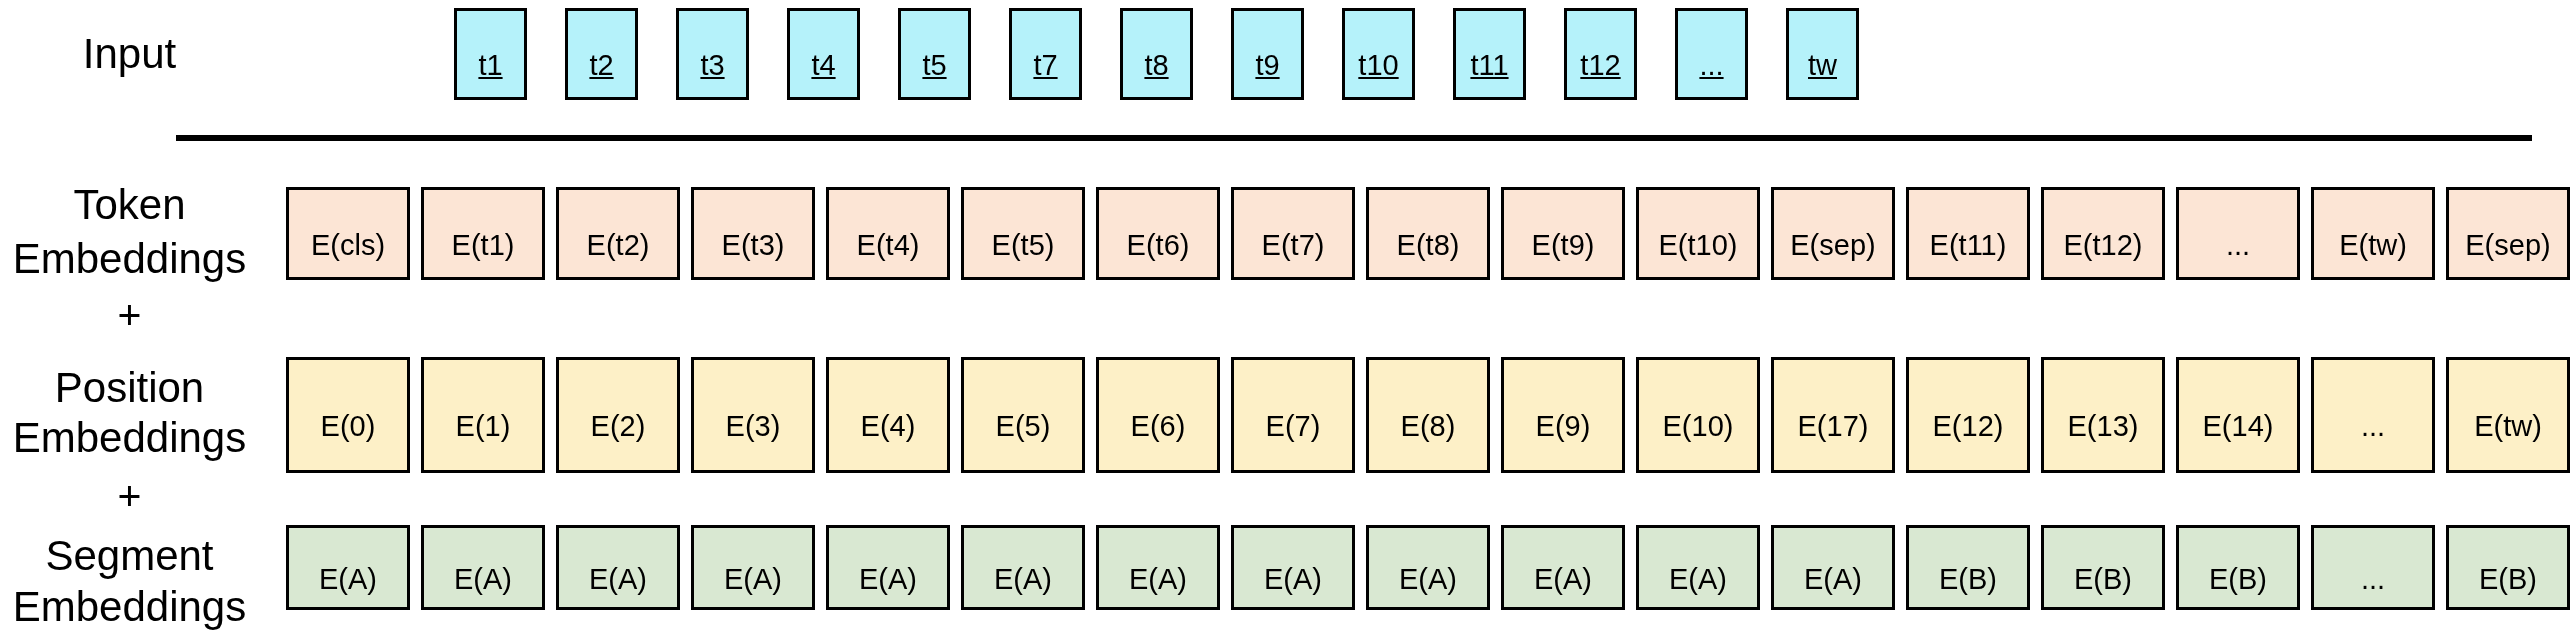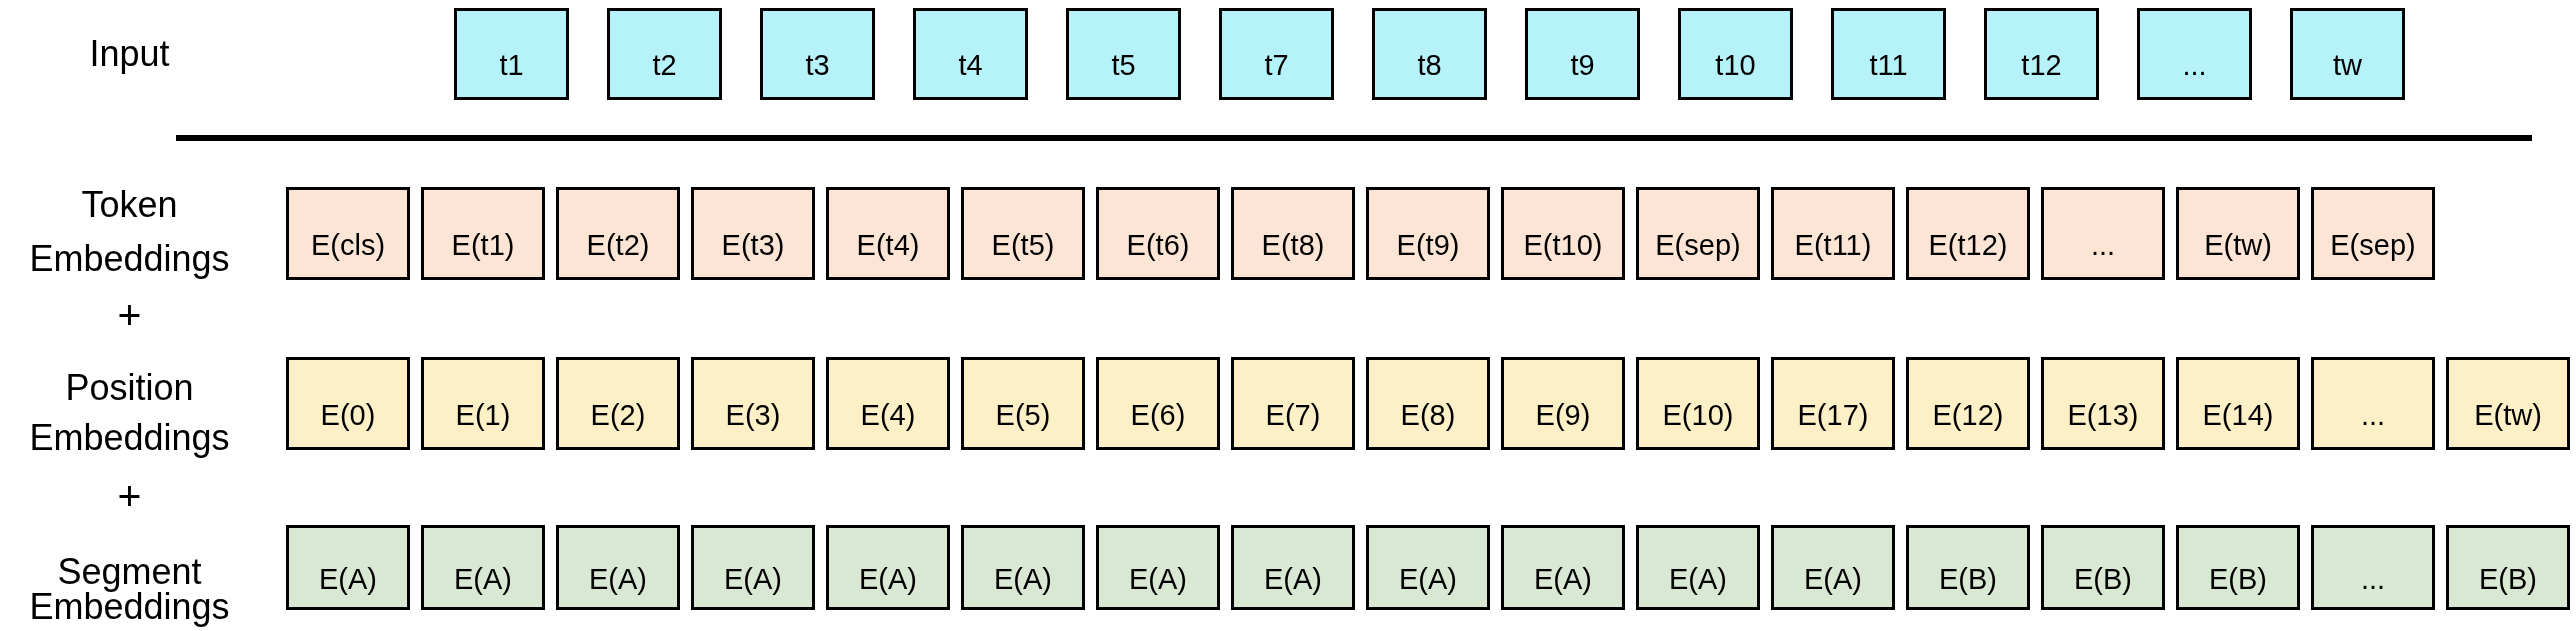"Input" .side-label { font-size: 36px -> 42px }
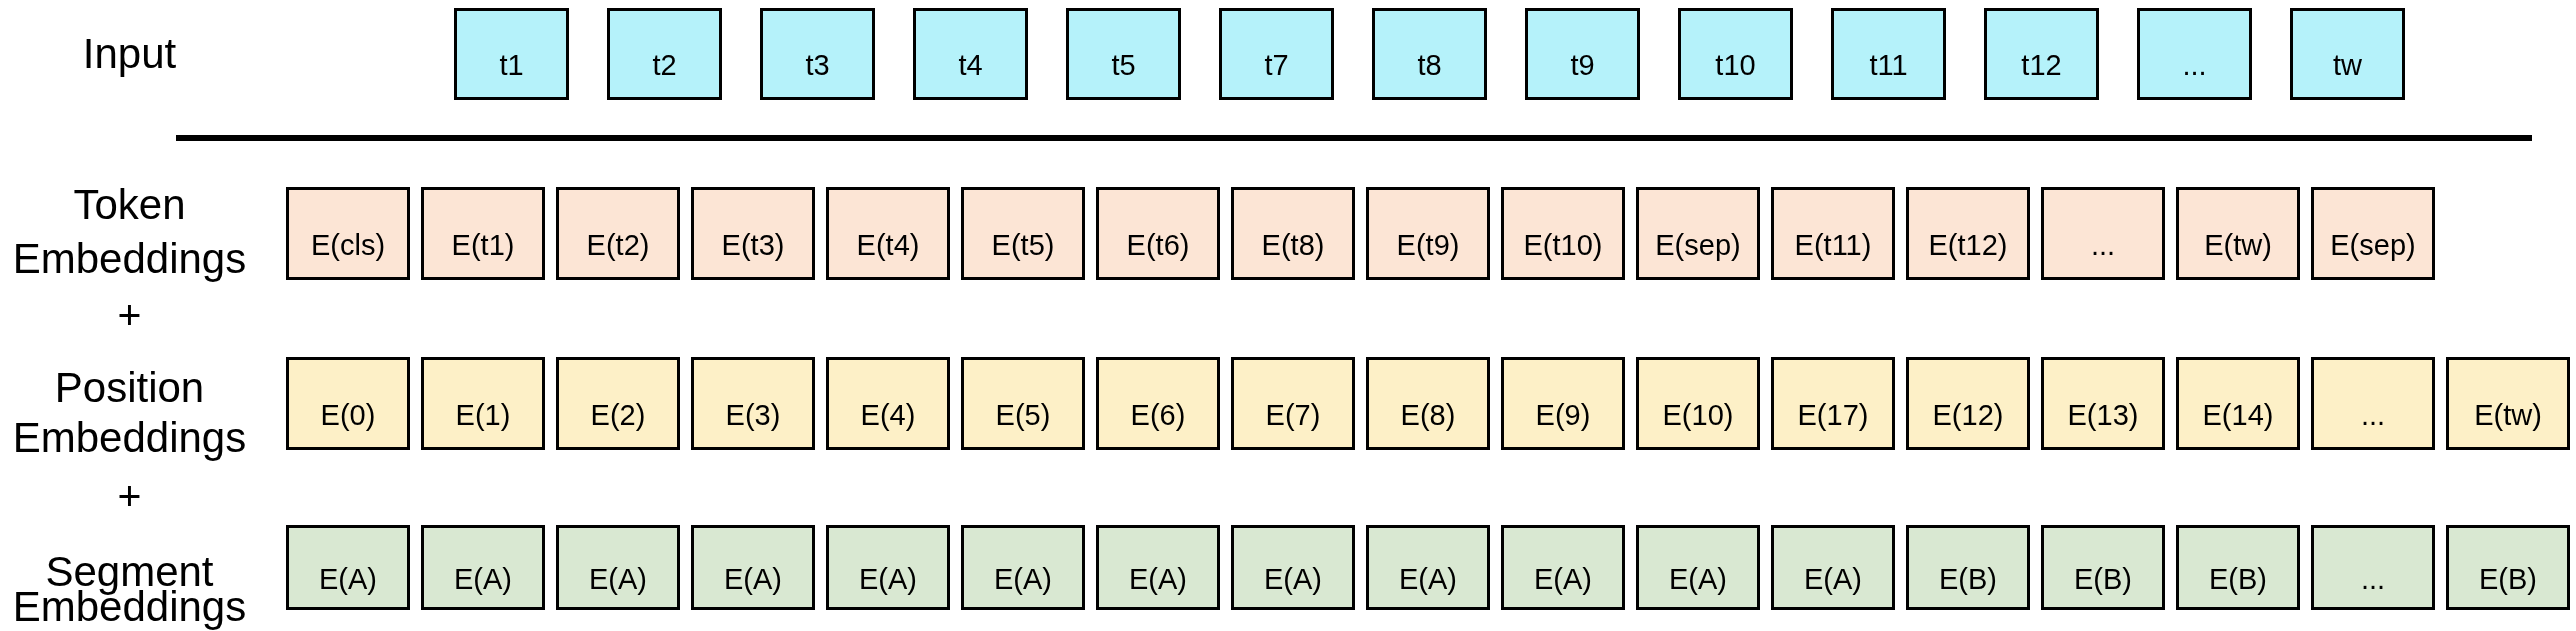"t1" .input-row .box { text-decoration: none -> underline; width: 115px -> 73px }
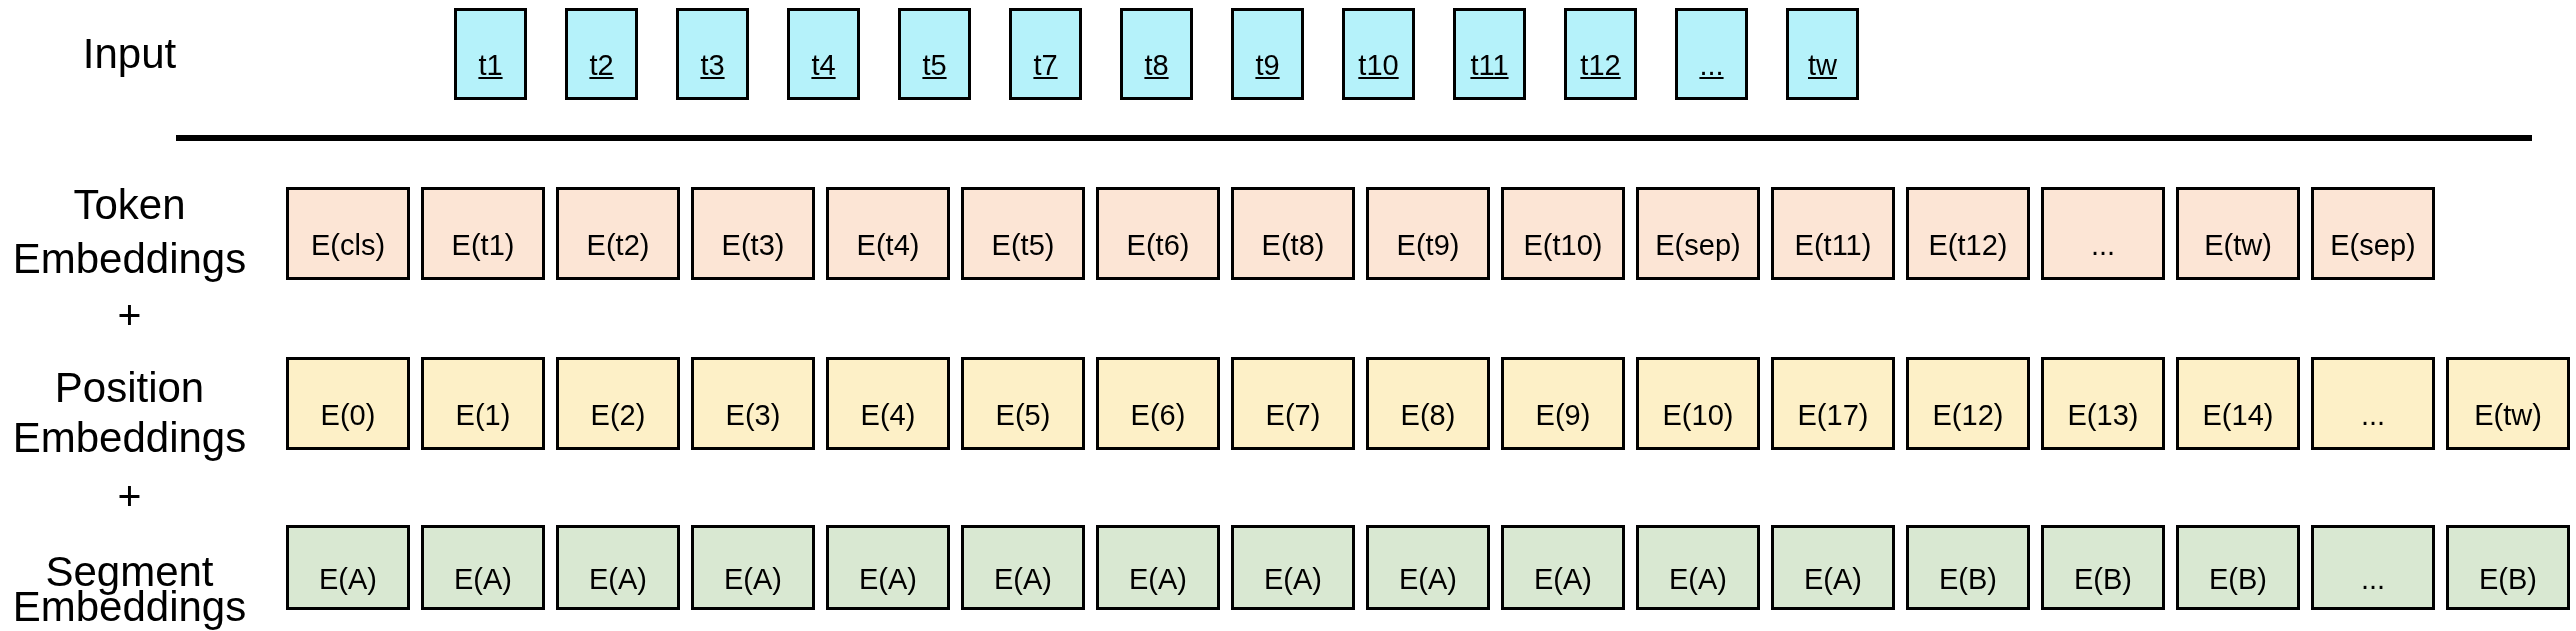"E(t7)" div.box { html: none -> <div>E(t7)</div> }
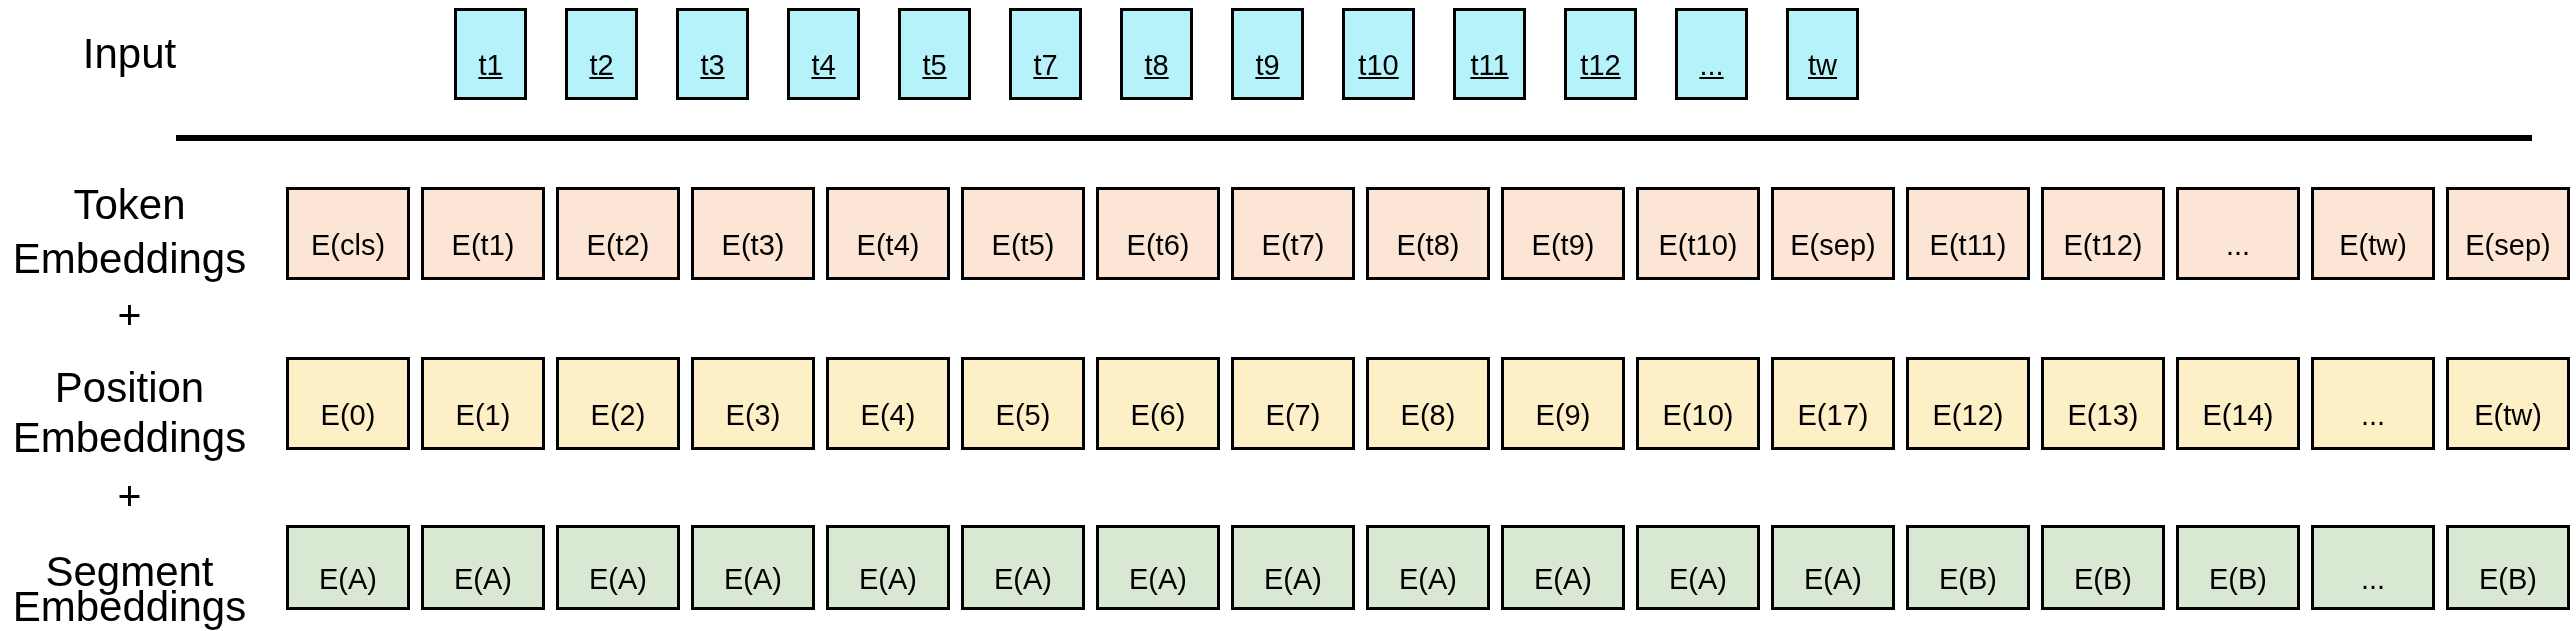"E(0)" .position-row .box { height: 93px -> 116px }
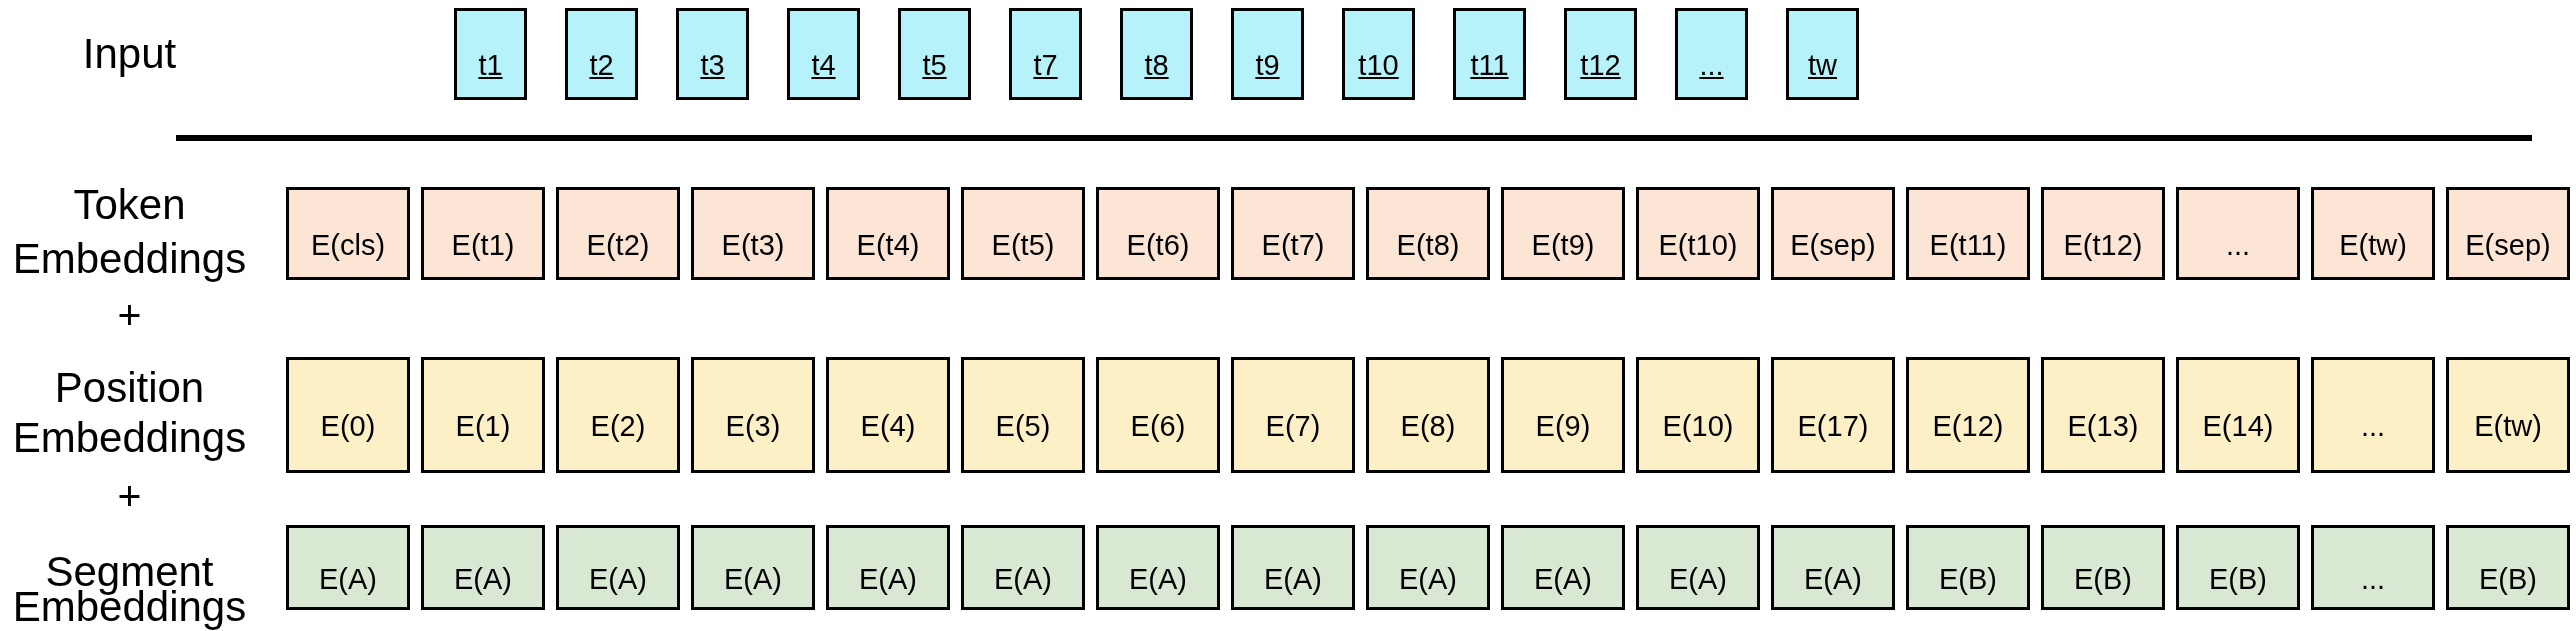"Segment" div.side-label { top: 548px -> 532px }
